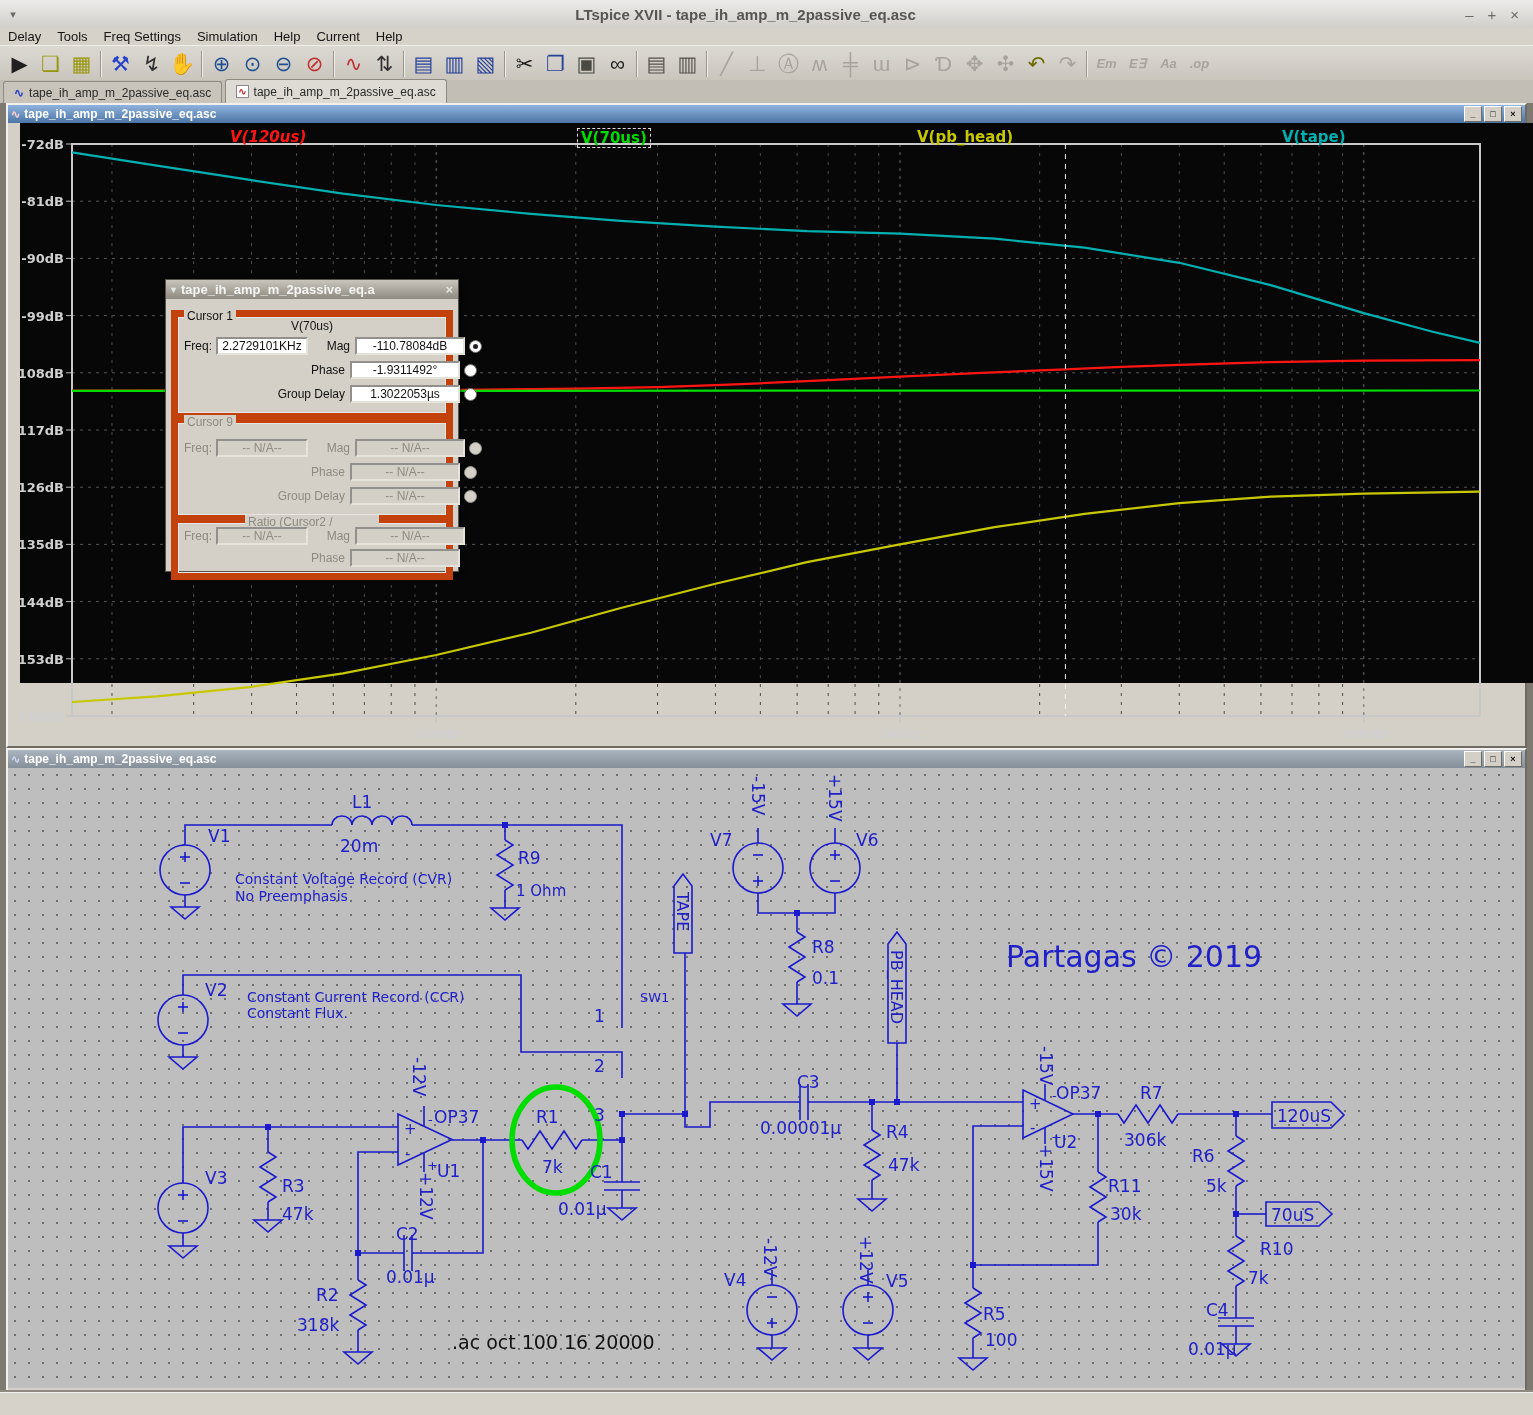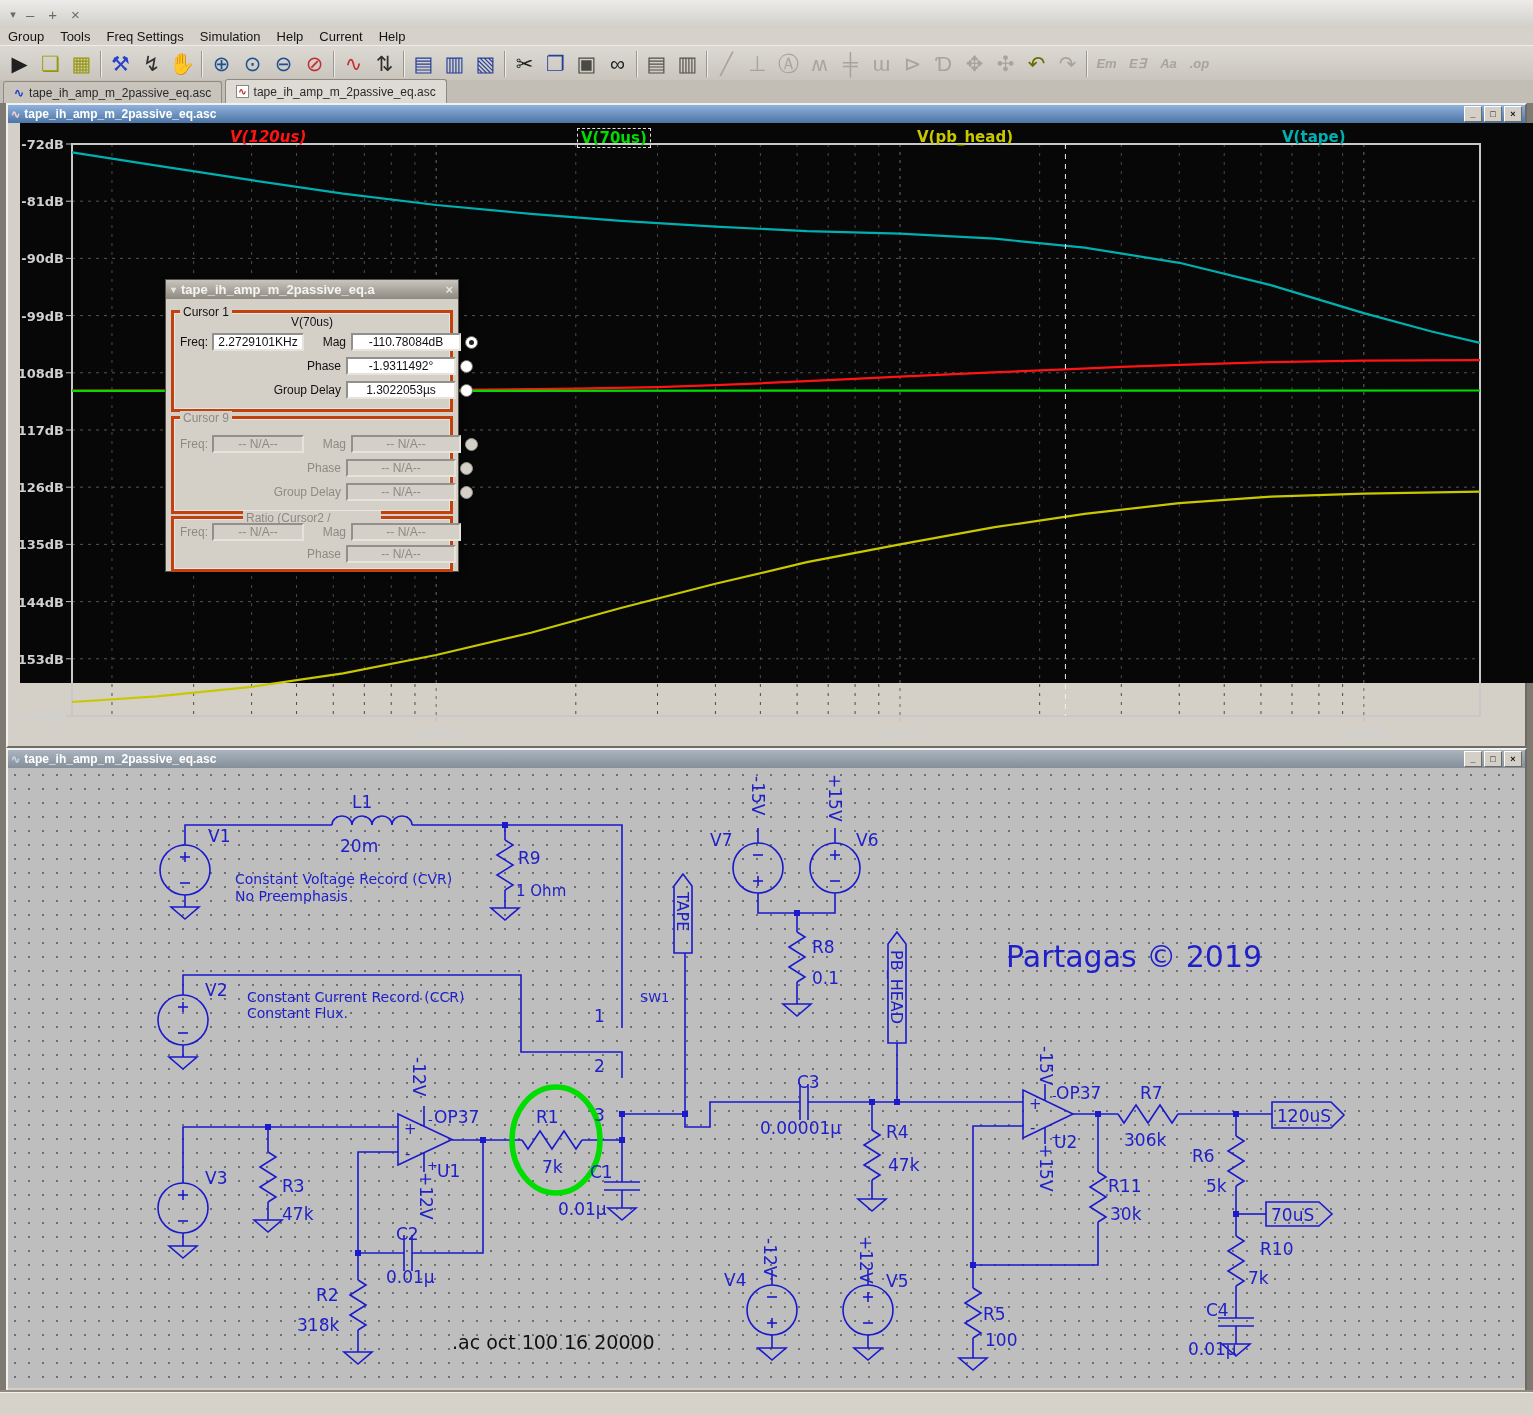"LTspice XVII -" span.title-text { html: none -> <span>LTspice XVII - tape_ih_amp_m_2passive_eq.asc</span> }
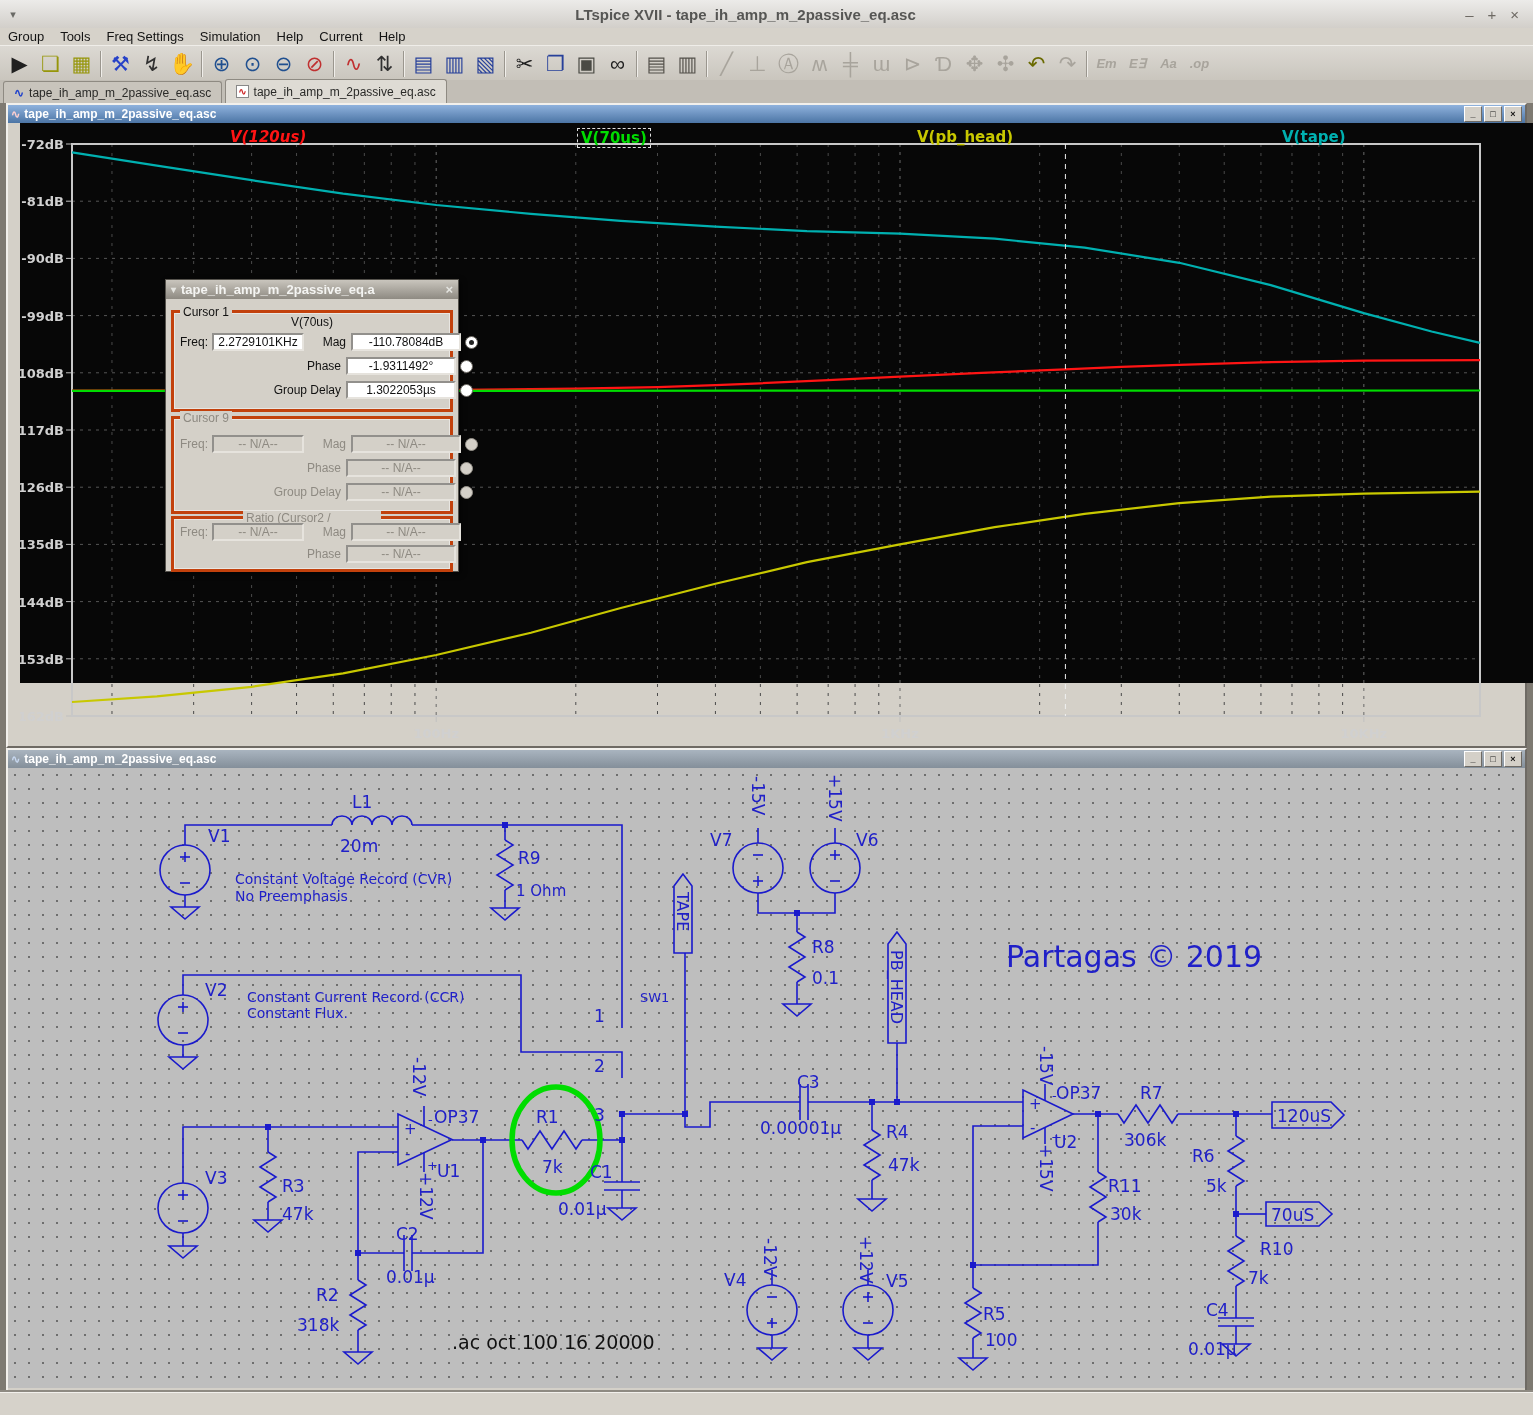"Group" span { text: Group -> Delay }
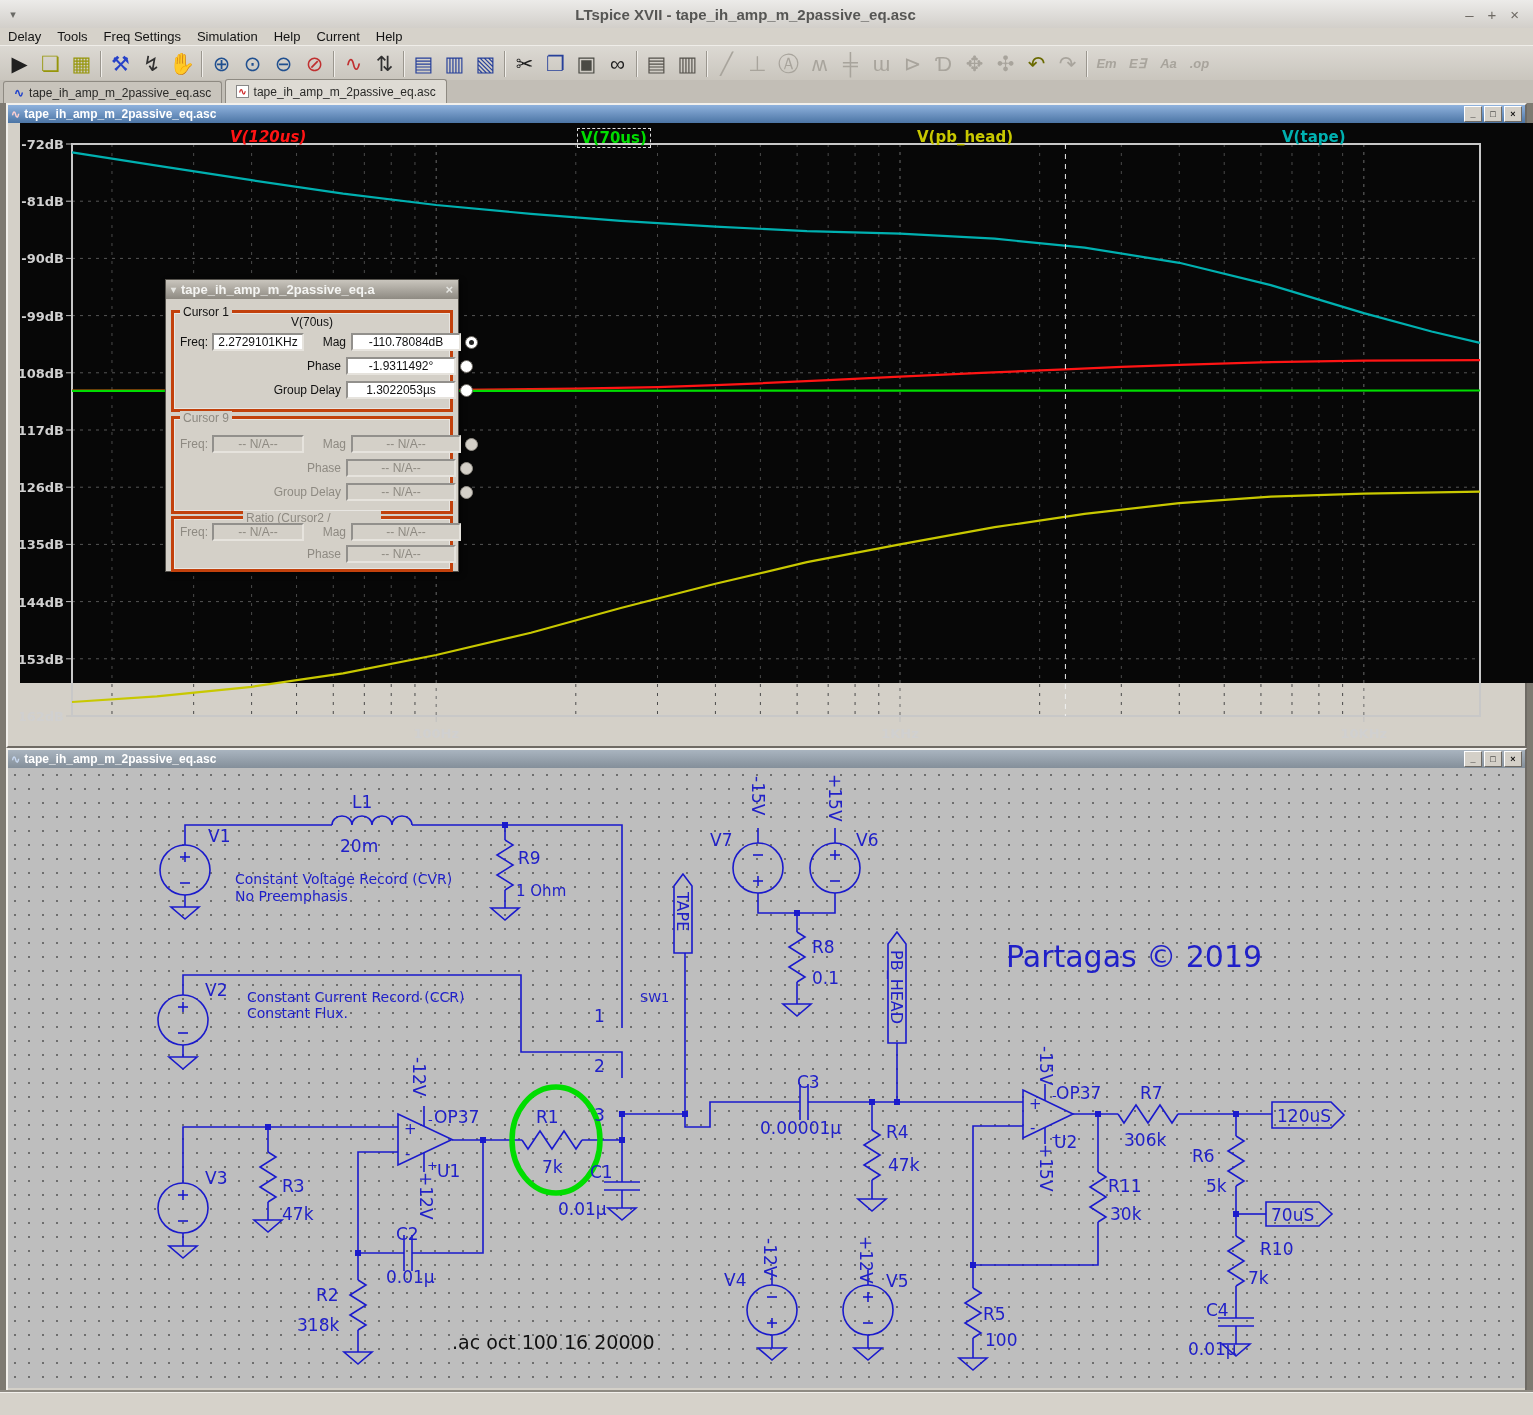"Cursor 1" .grp { border: 3px solid #c2410c -> 7px solid #c2410c }
